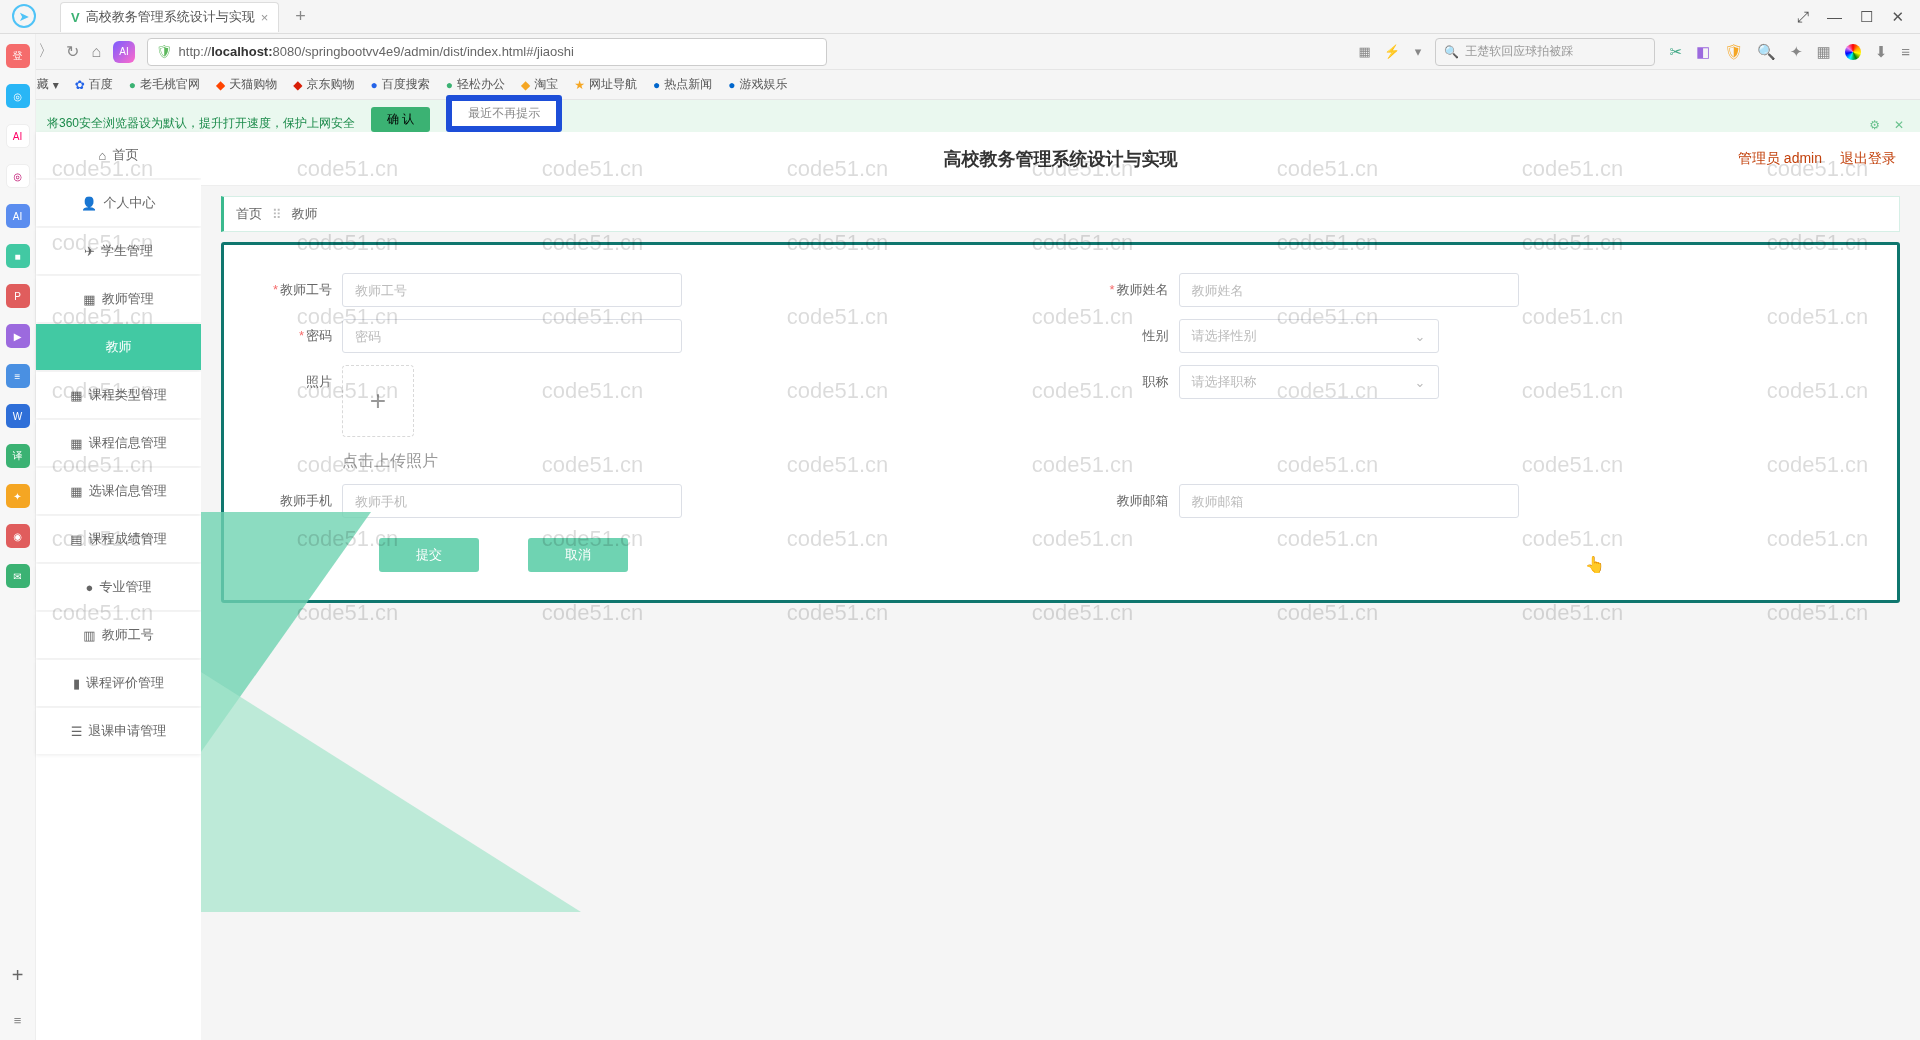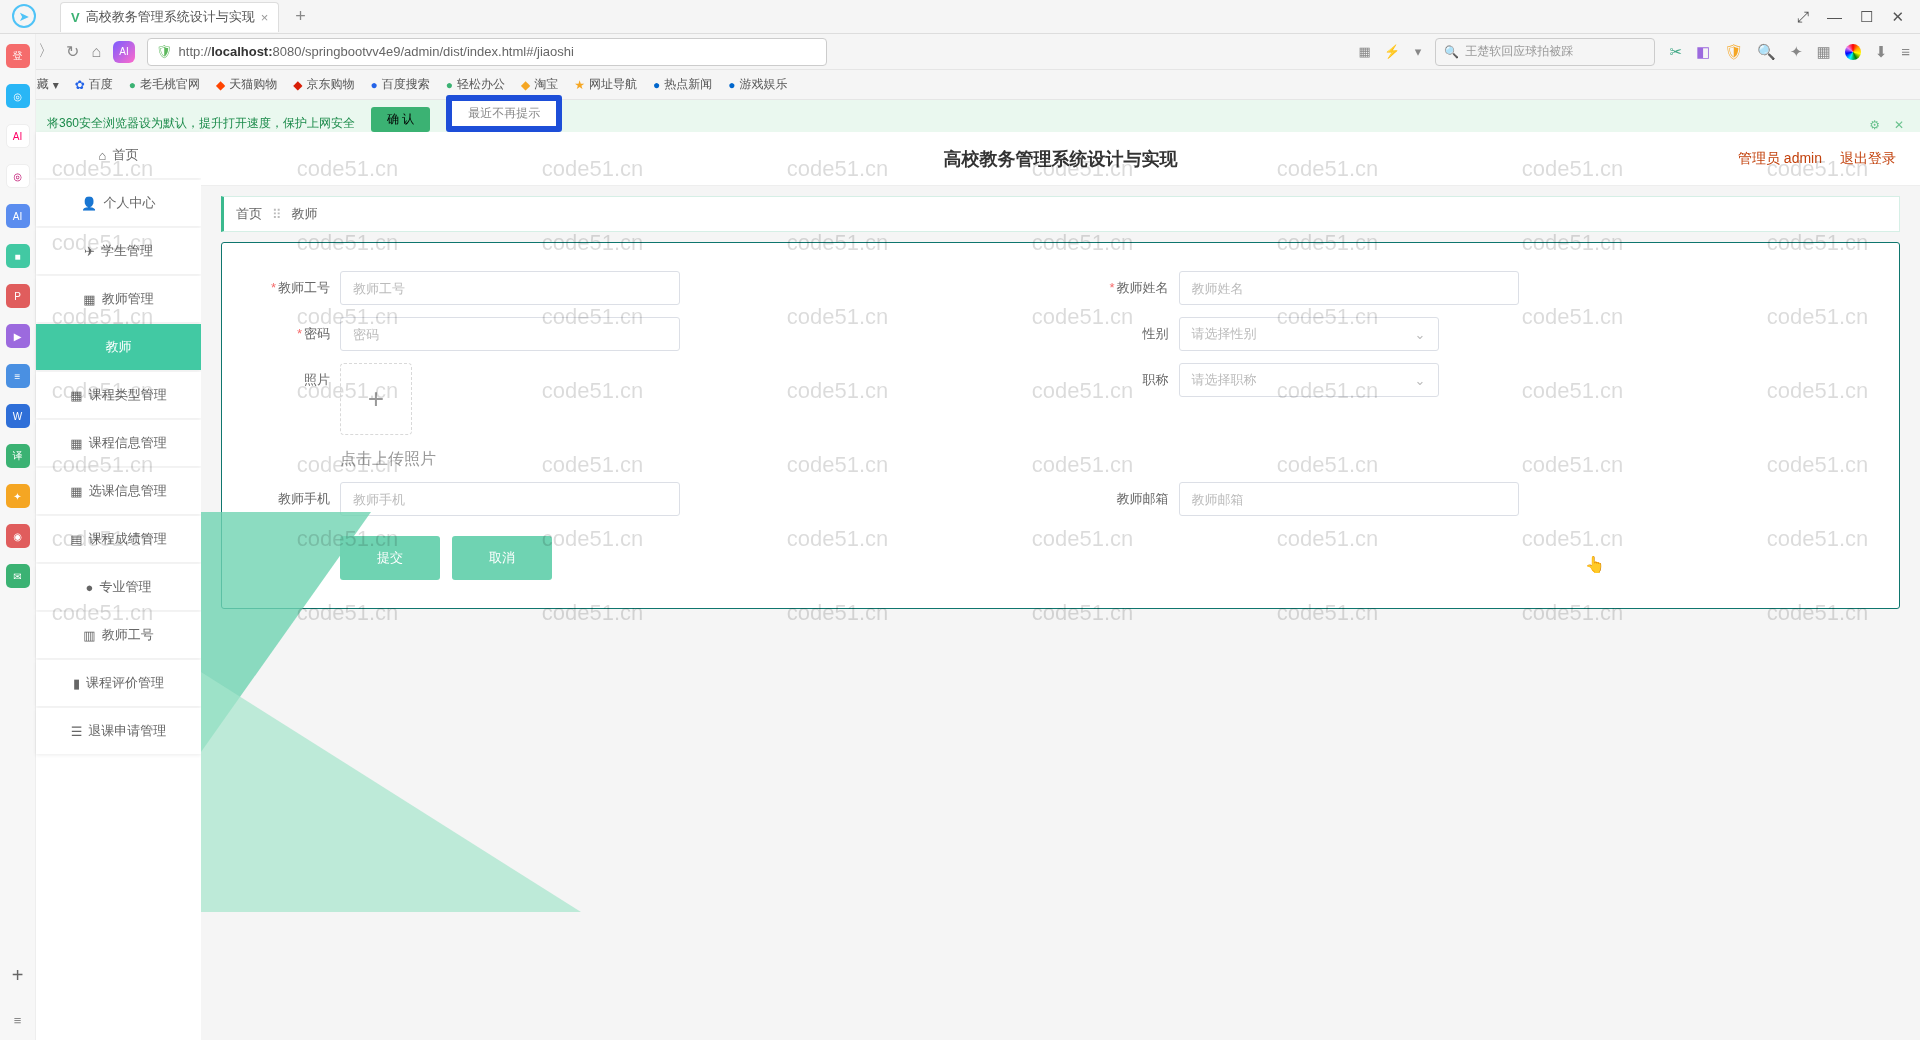"* 教师工号" .form-card { border: 1px solid #0f766e -> 3px solid #0f766e }
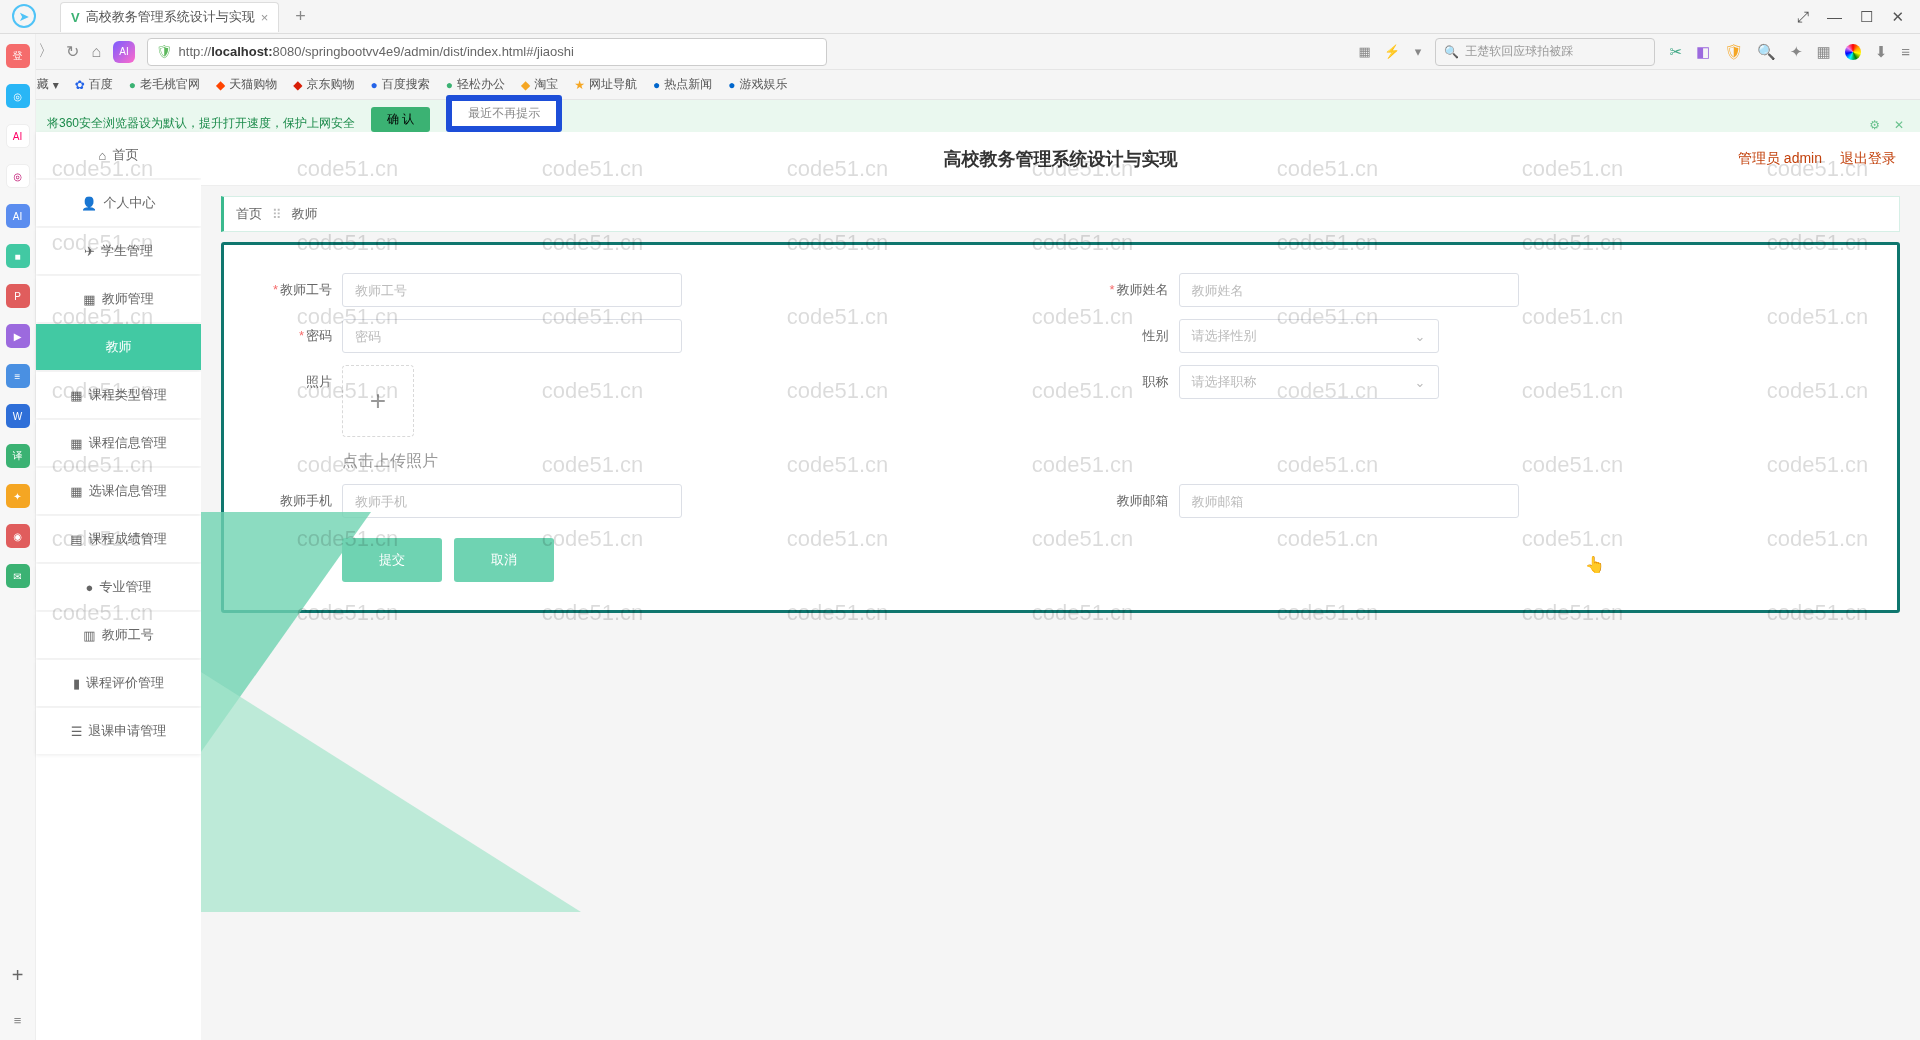"提交" .btn { height: 44px -> 34px; margin-left: none -> 37px }
